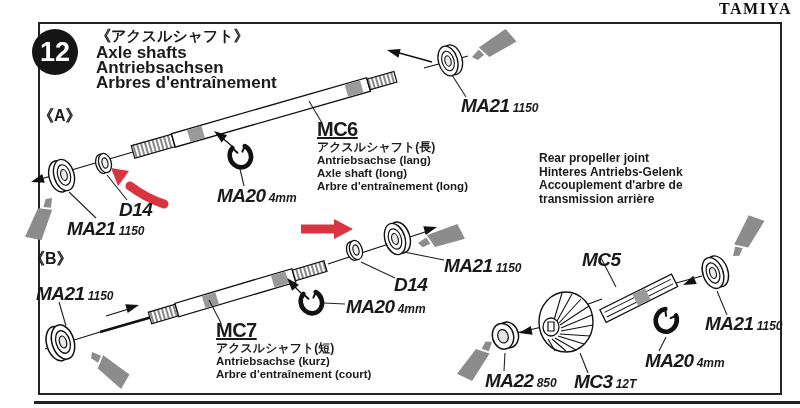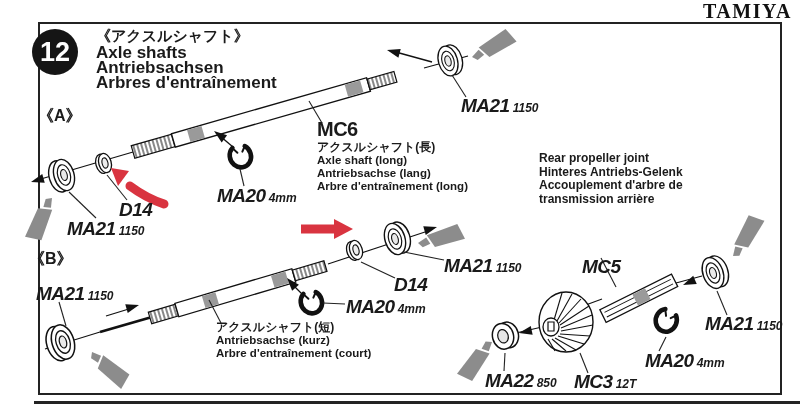"TAMIYA" .brand { font-size: 20px -> 16px }
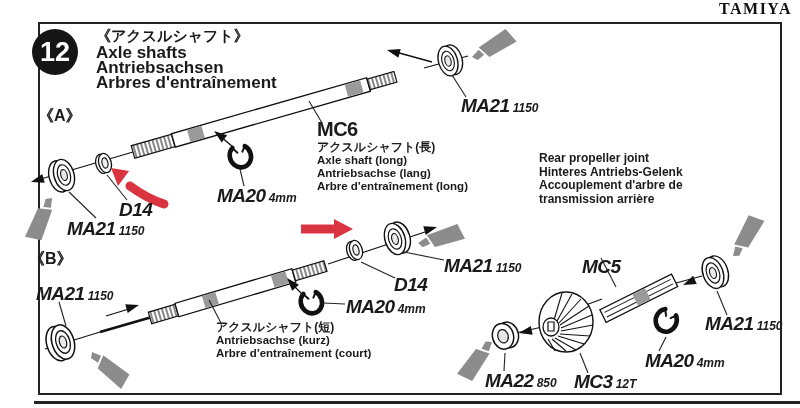"MC6" .block .code { text-decoration: none -> underline }
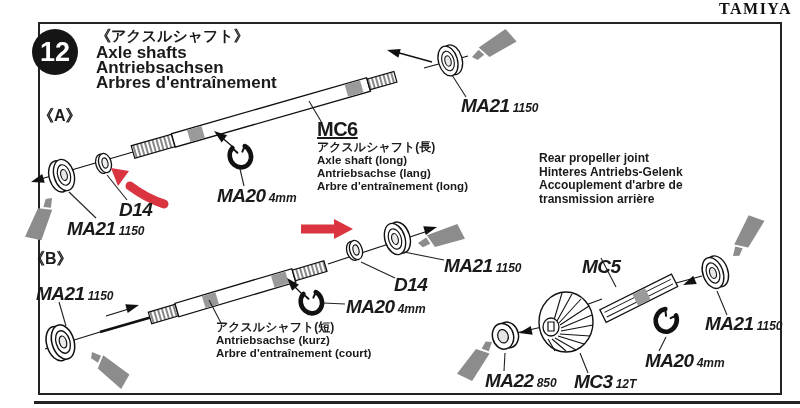"Axle shaft (long)" div.ln { order: before "Antriebsachse (lang)" -> after "Antriebsachse (lang)" }
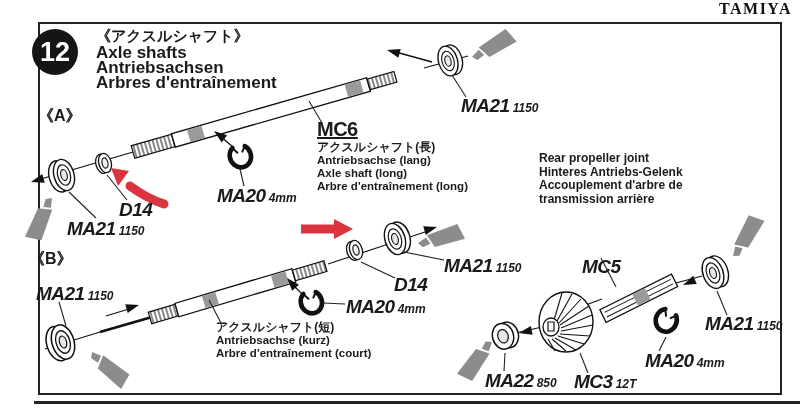"MC5" div.part { top: 256px -> 249px }
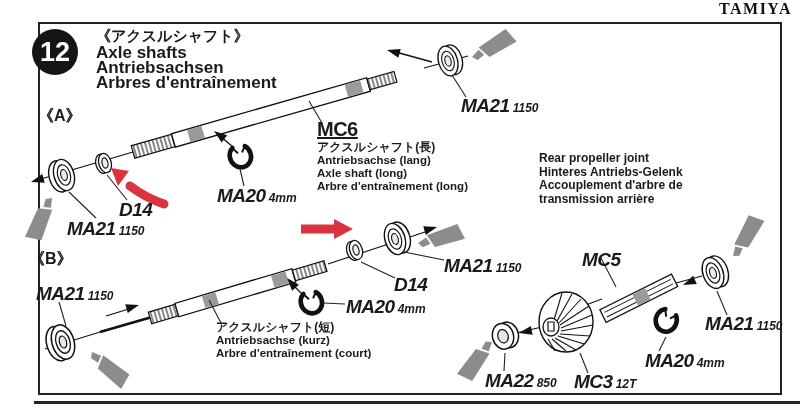"MC7" div.code { html: none -> <div>MC7</div> }
